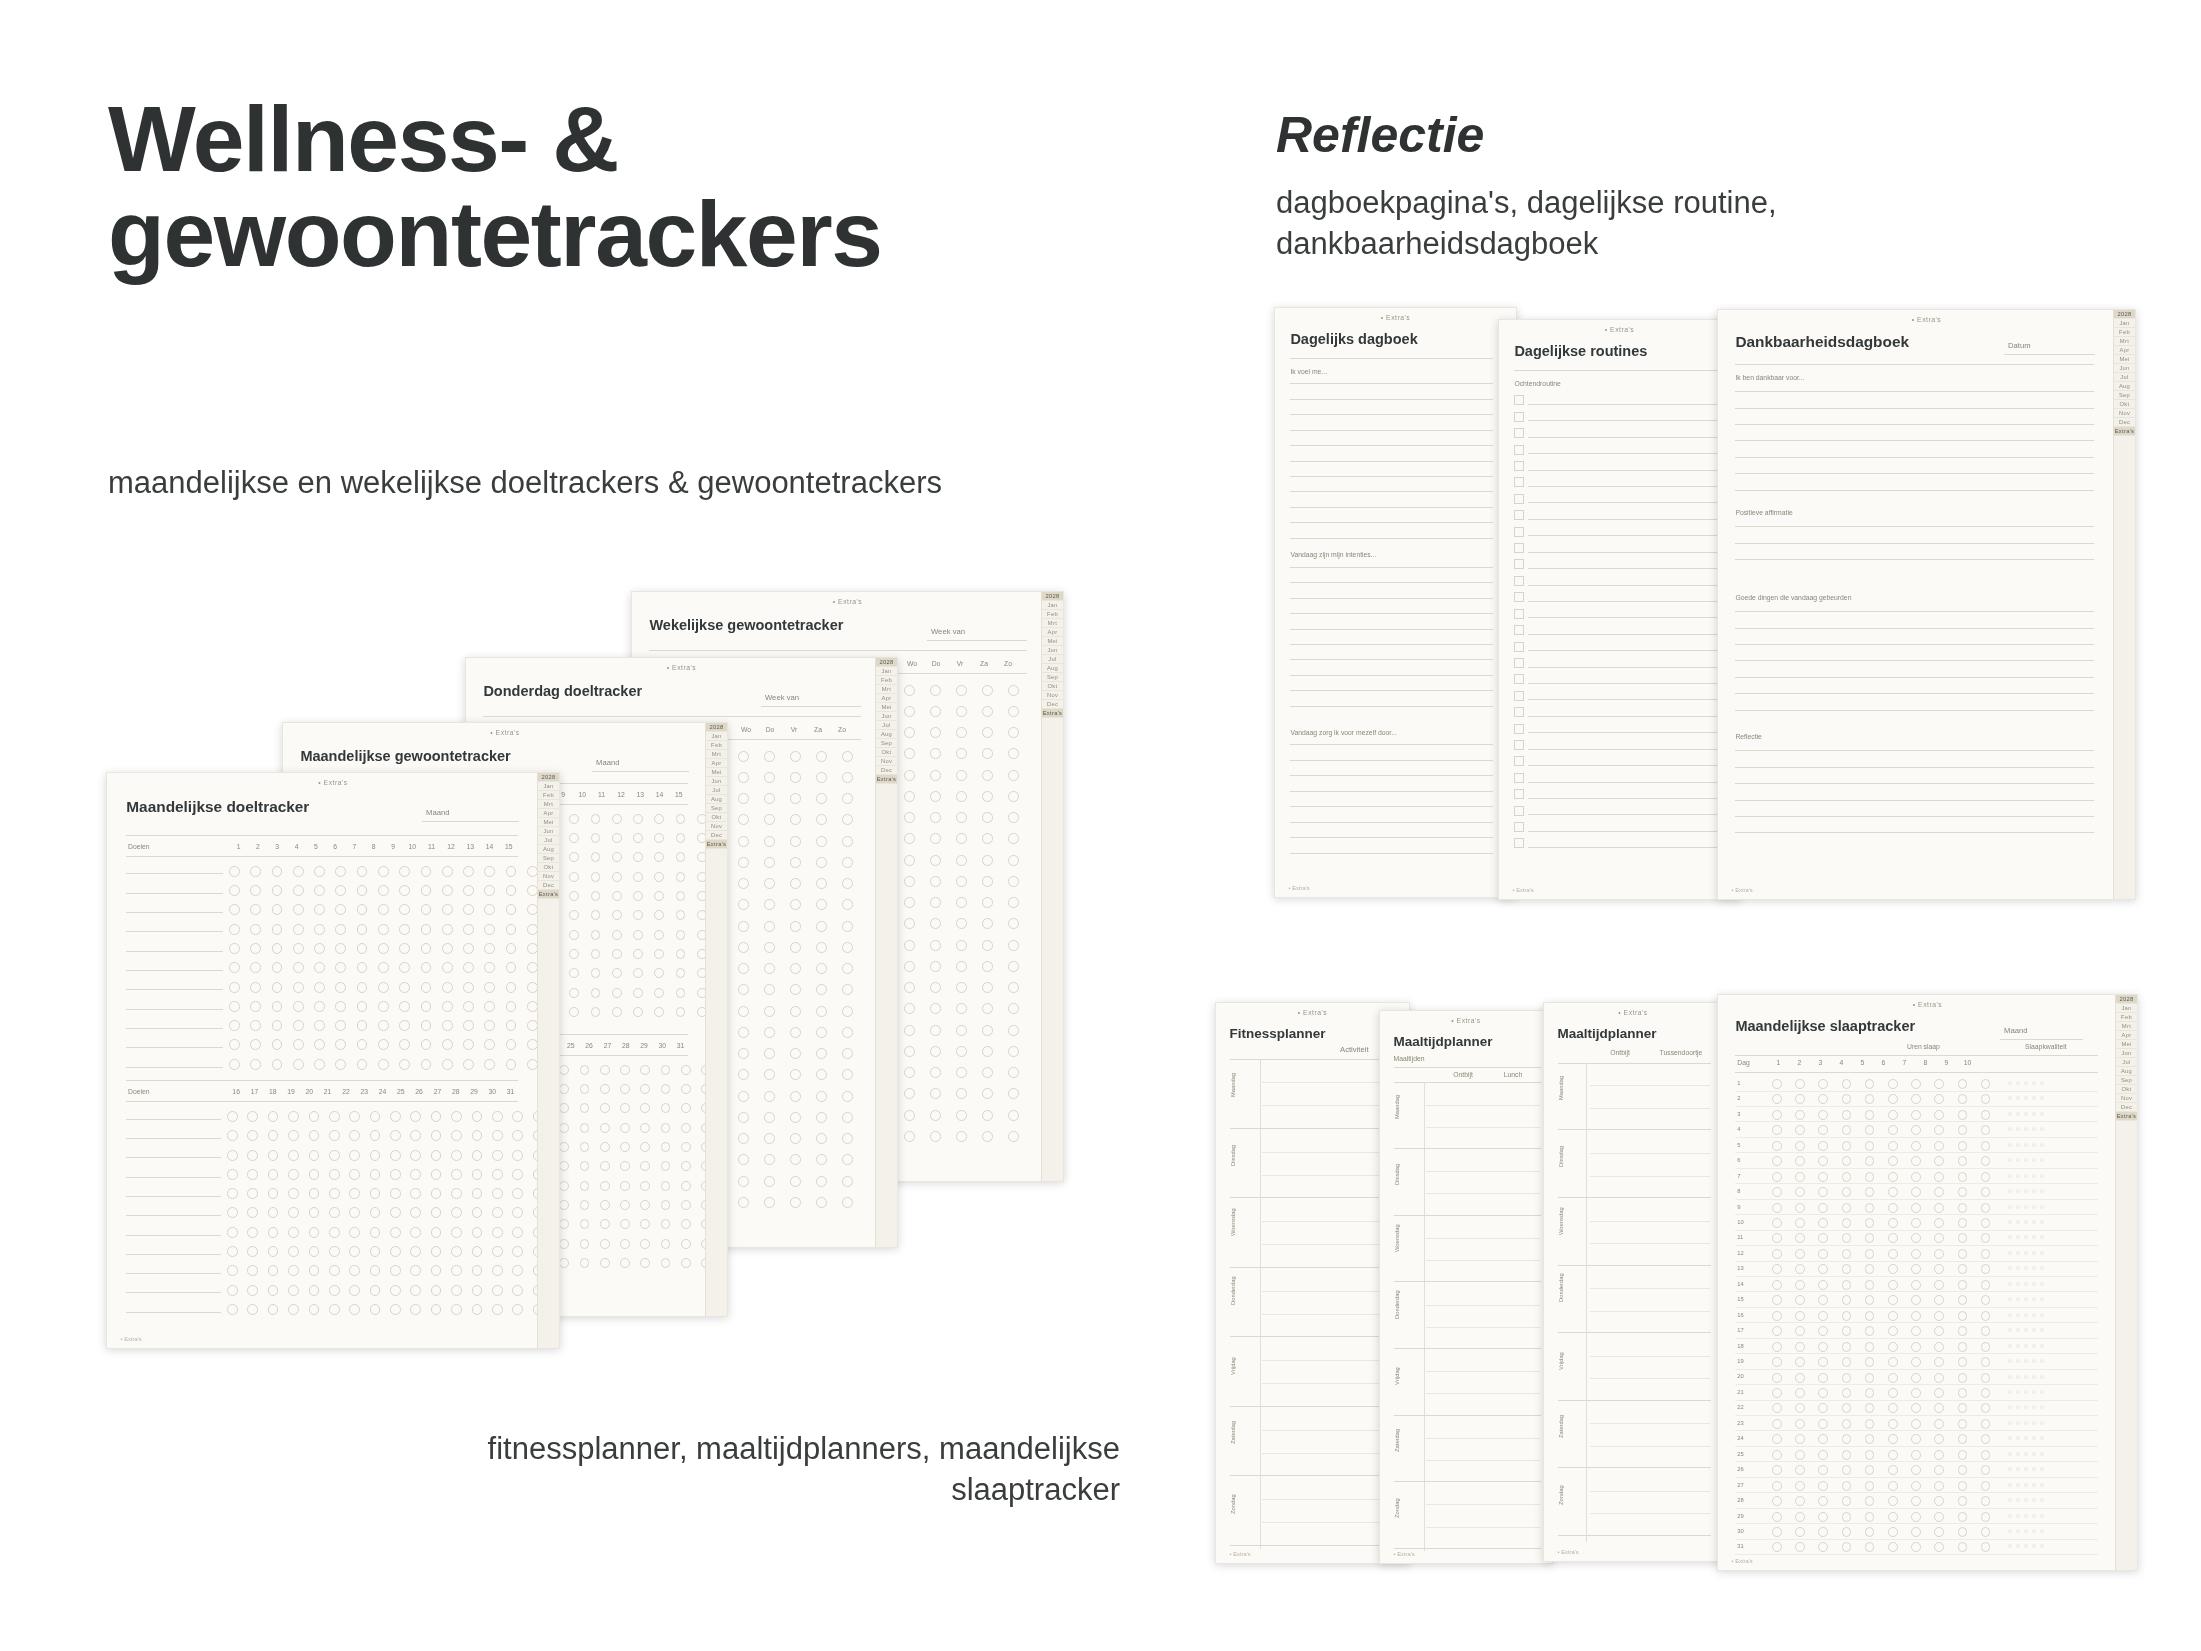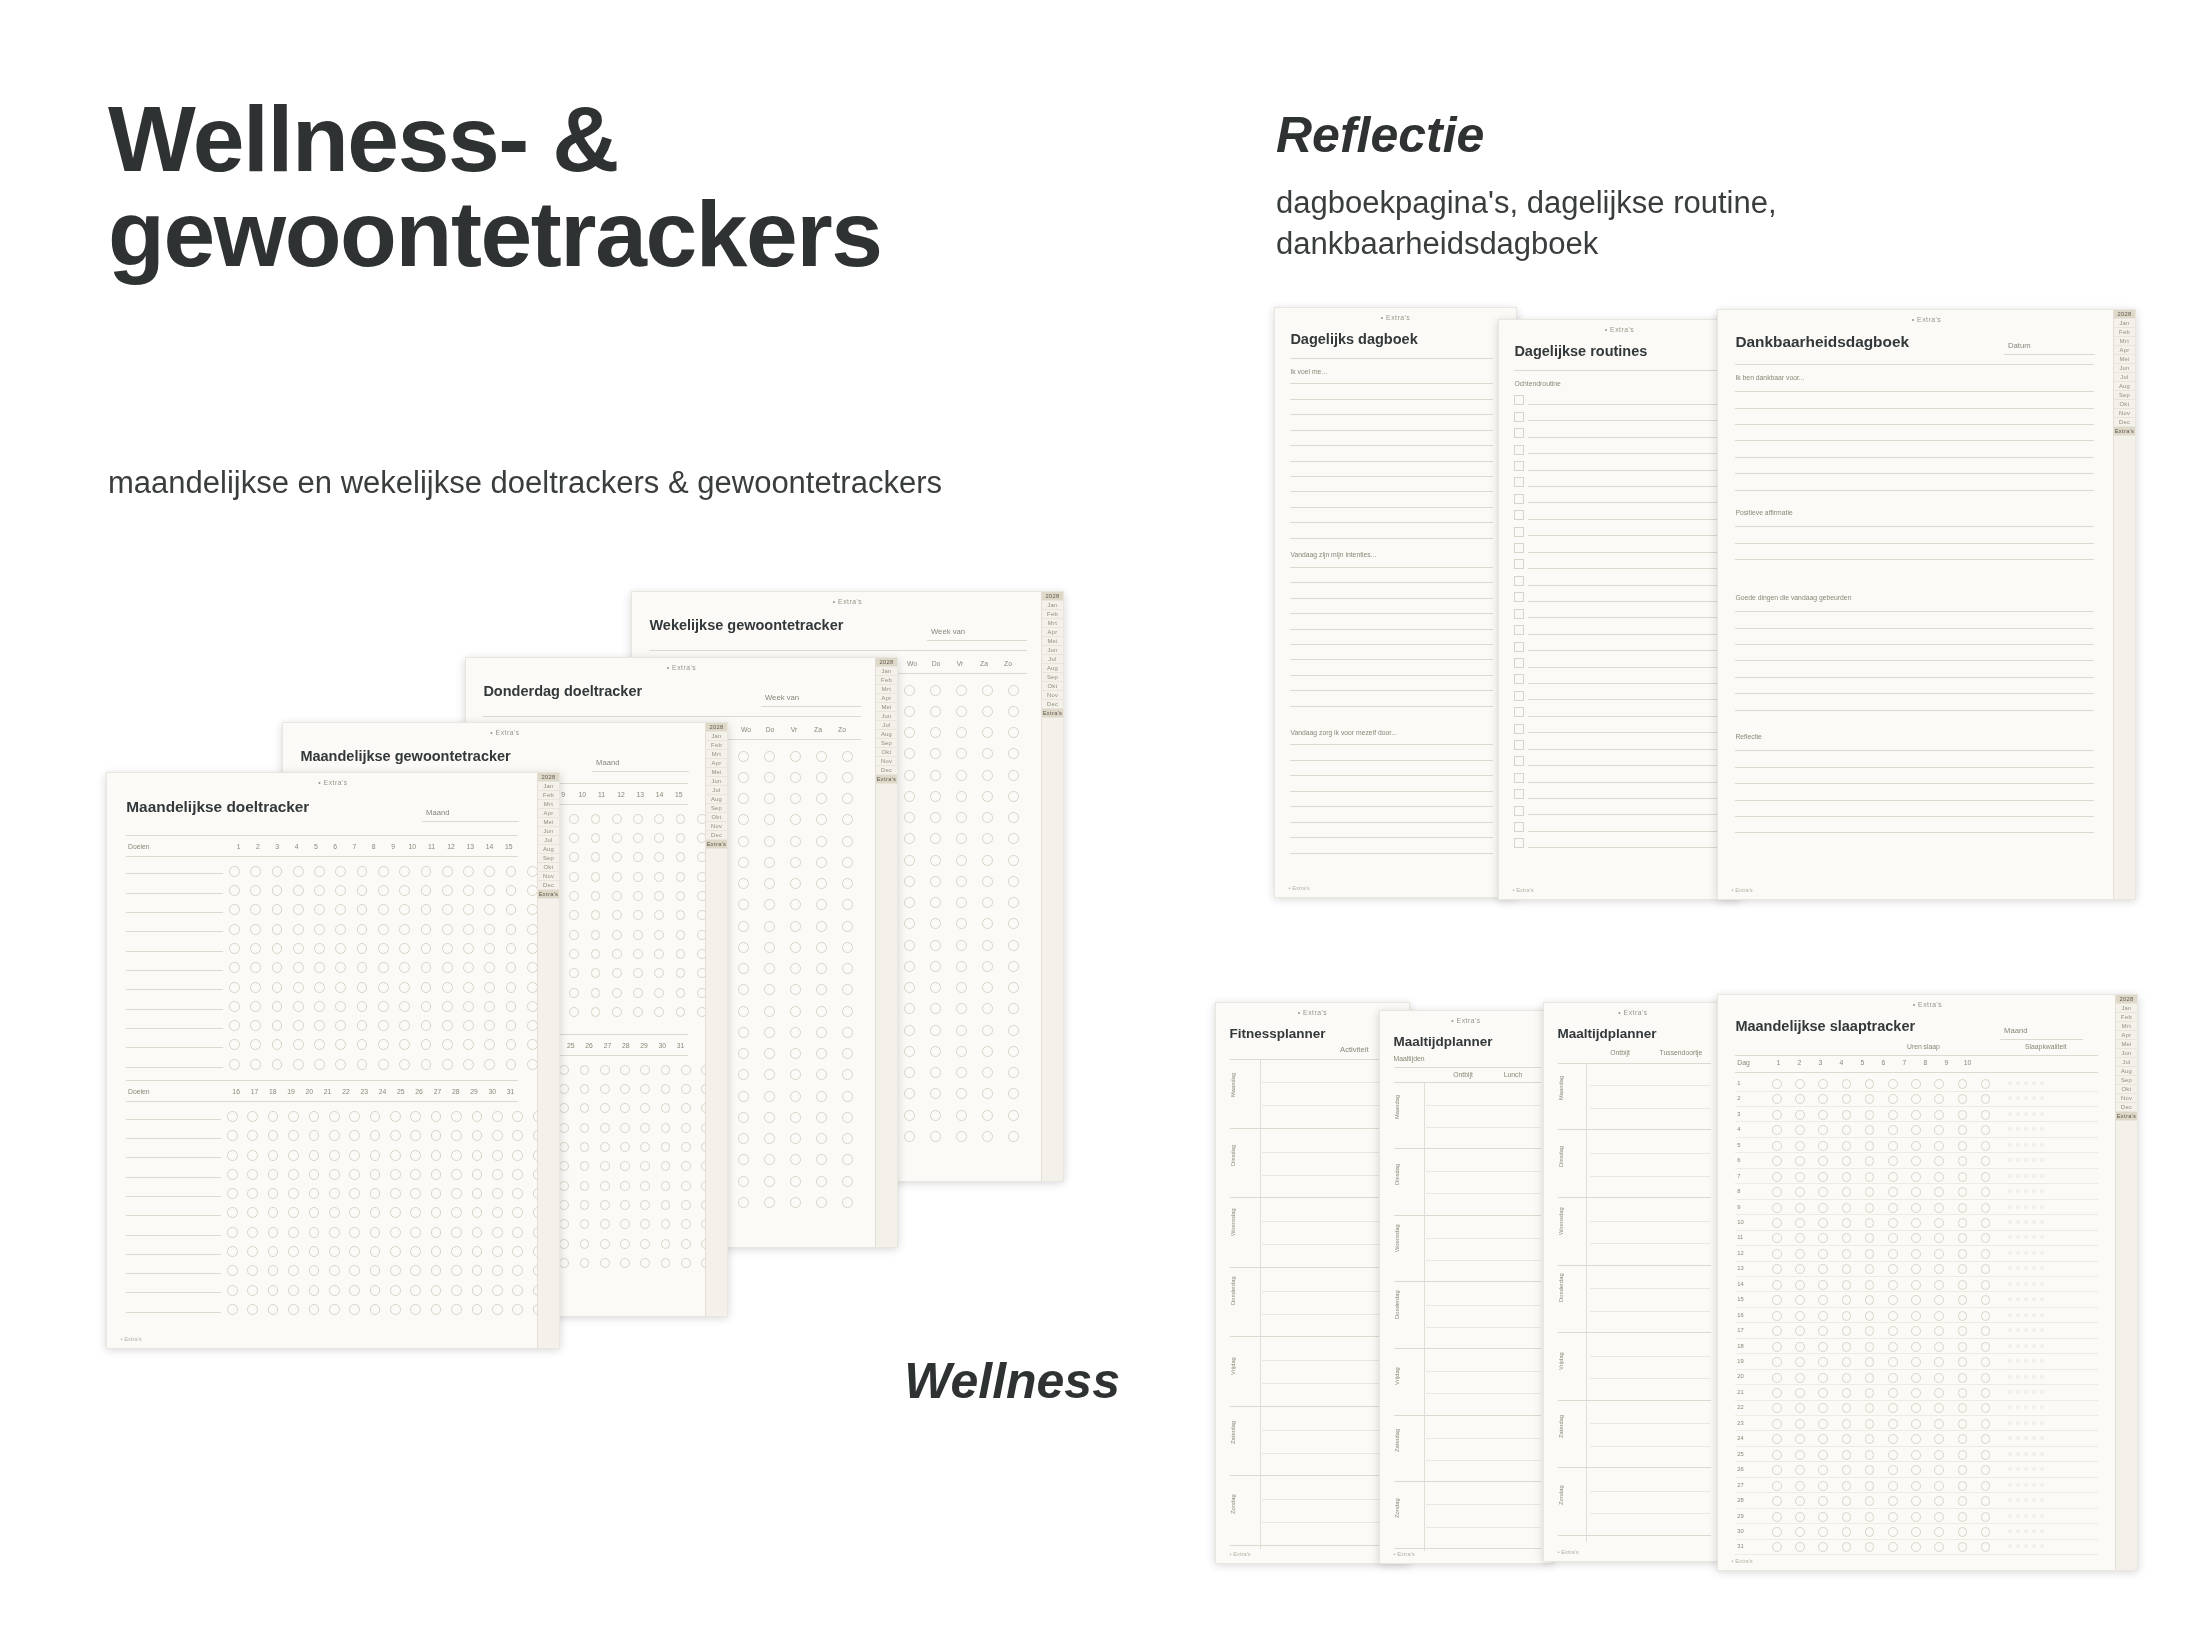"Wellness" div.well-title { html: <div>Wellness</div> -> none }
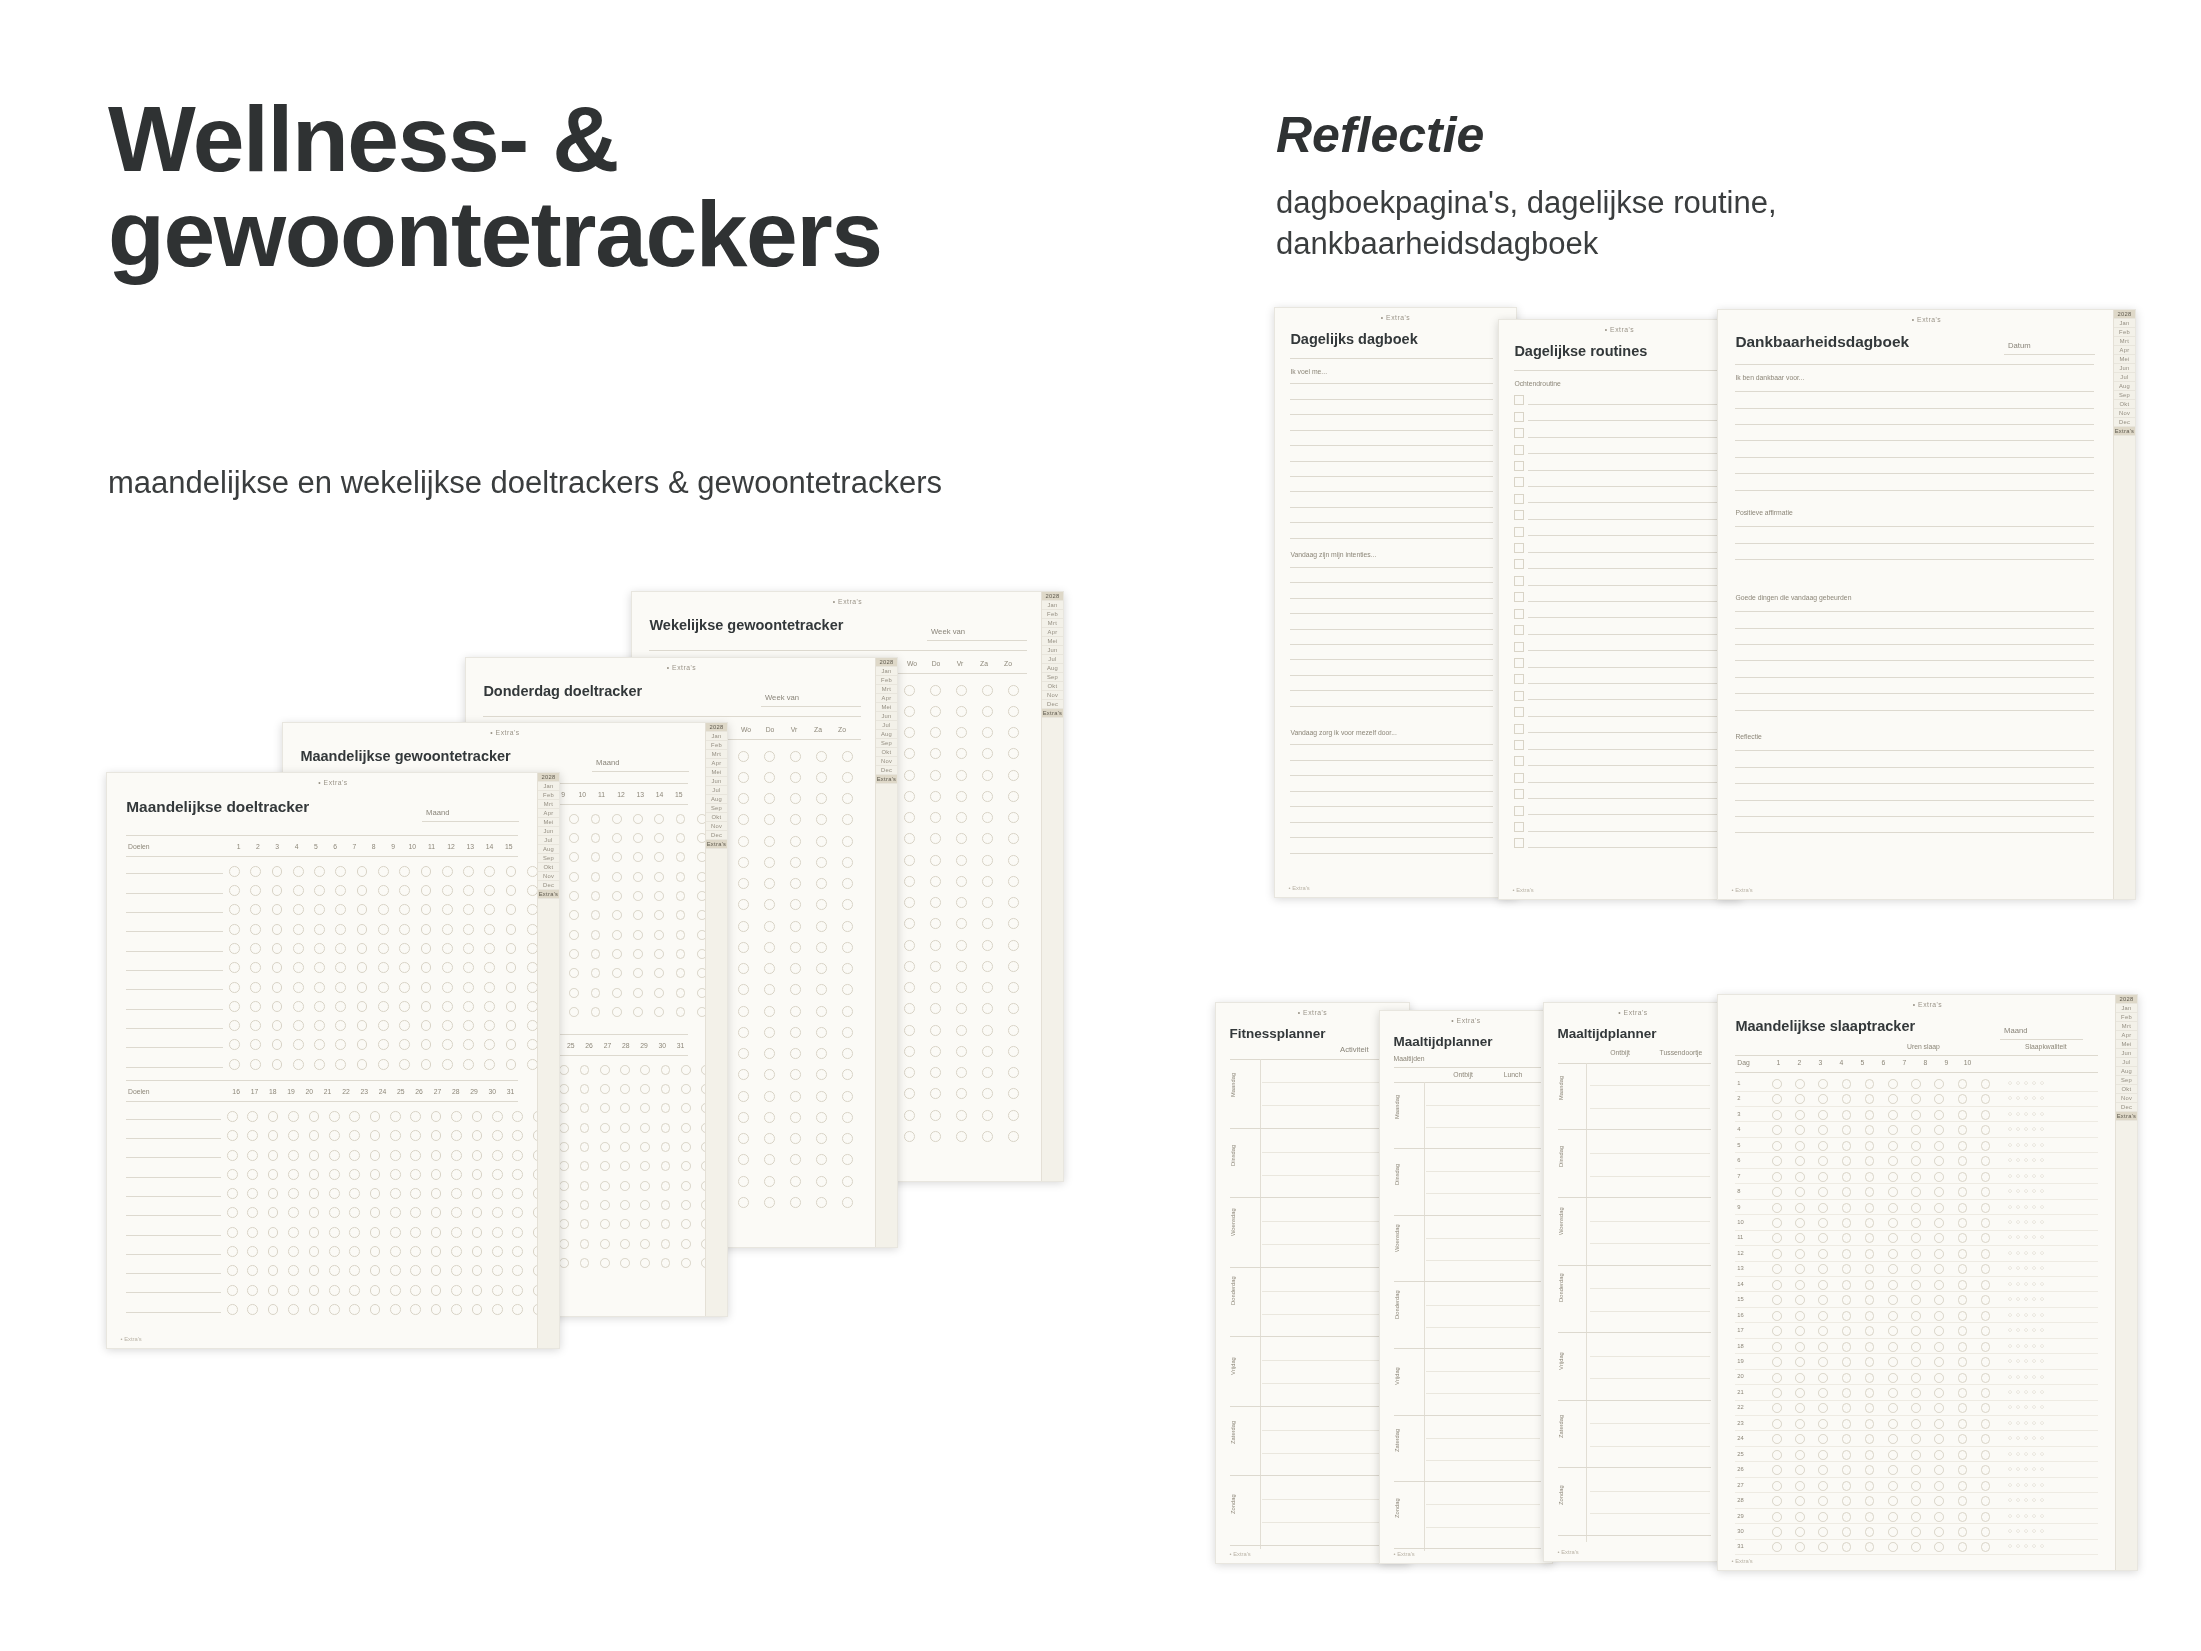"fitnessplanner, maaltijdplanners," div.well-desc { html: none -> <div>fitnessplanner, maaltijdplanners, maandelijkse slaaptracker</div> }
